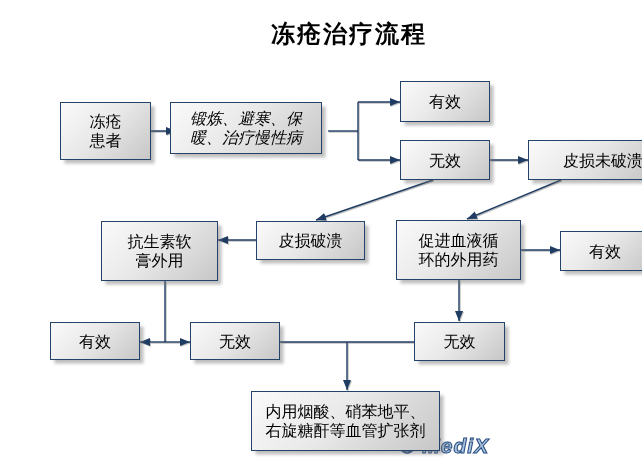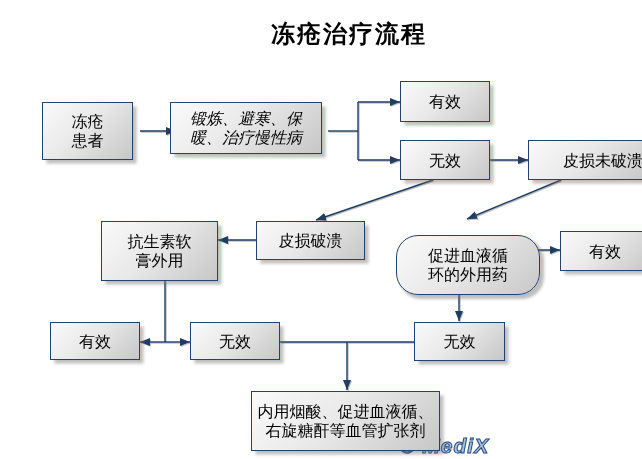"冻疮" div.flow-node { left: 14px -> 32px }
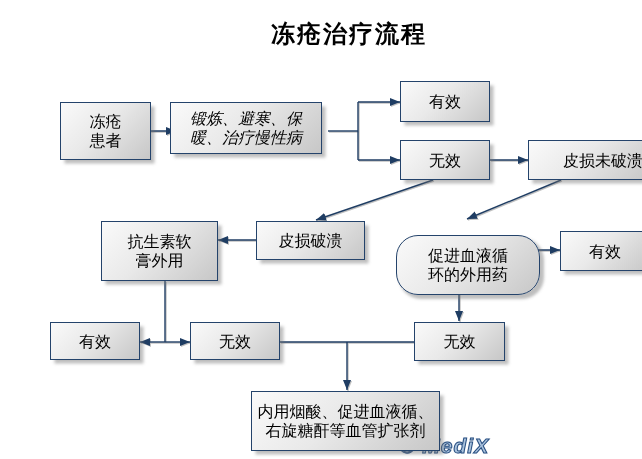"促进血液循" div.flow-node { border-radius: 22px -> none; top: 235px -> 220px; width: 144px -> 125px }
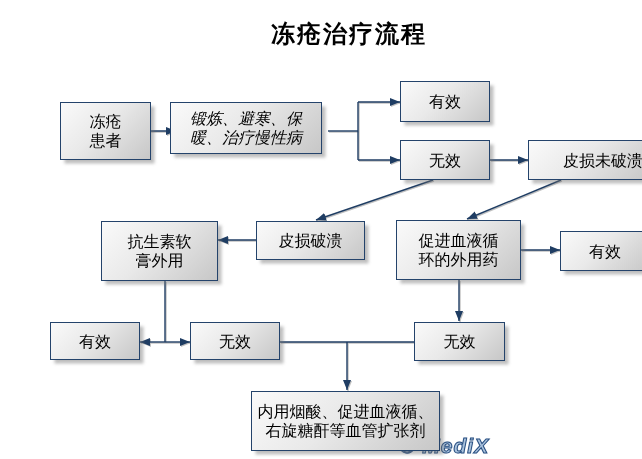"内用烟酸、促进血液循、" div.flow-node { text: 促进血液循 -> 硝苯地平 }
